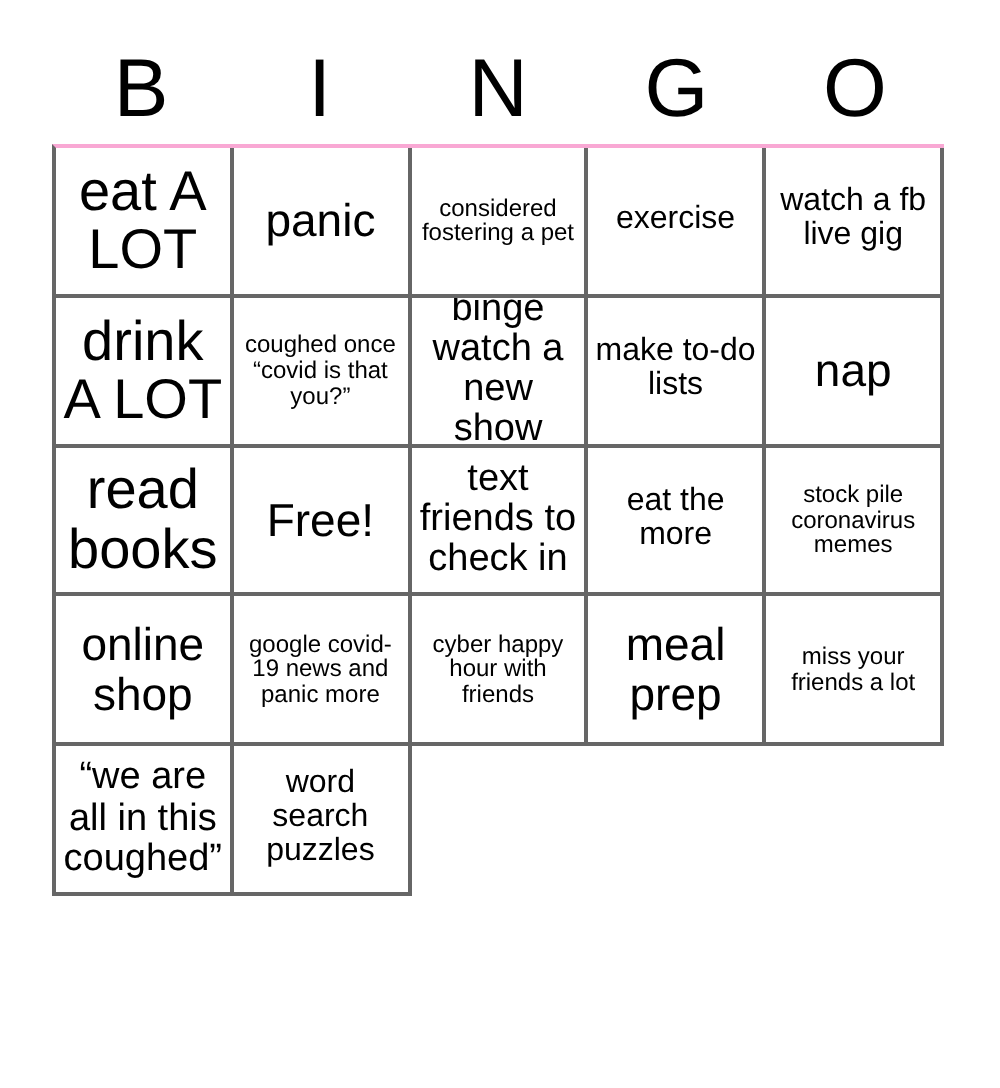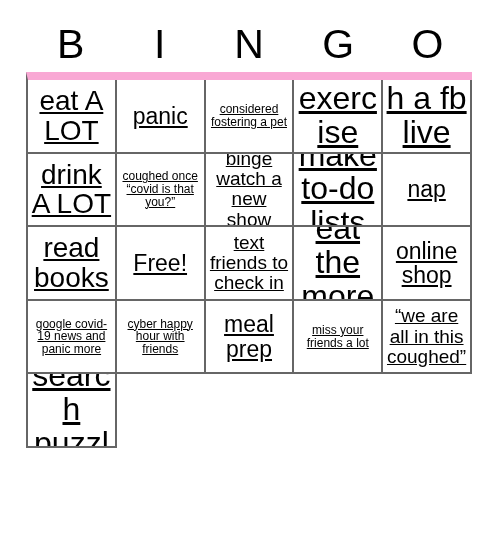"eat A LOT" .grid { border-top: 8px solid #f9a8d4 -> 2px solid #f9a8d4; text-decoration: underline -> none }
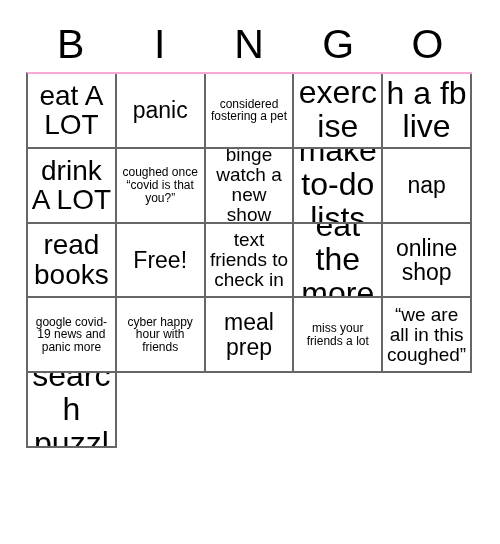"exercise" .s-md .txt { font-size: 32px -> 16px }
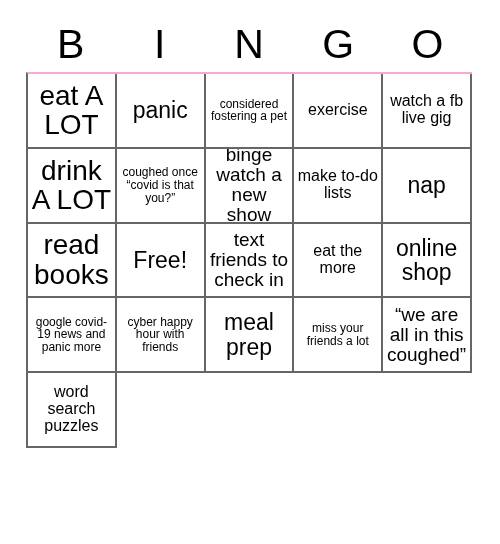"stock pile coronavirus memes" div.cell { html: none -> <div> <span>stock pile coronavirus memes</span> </div> }
